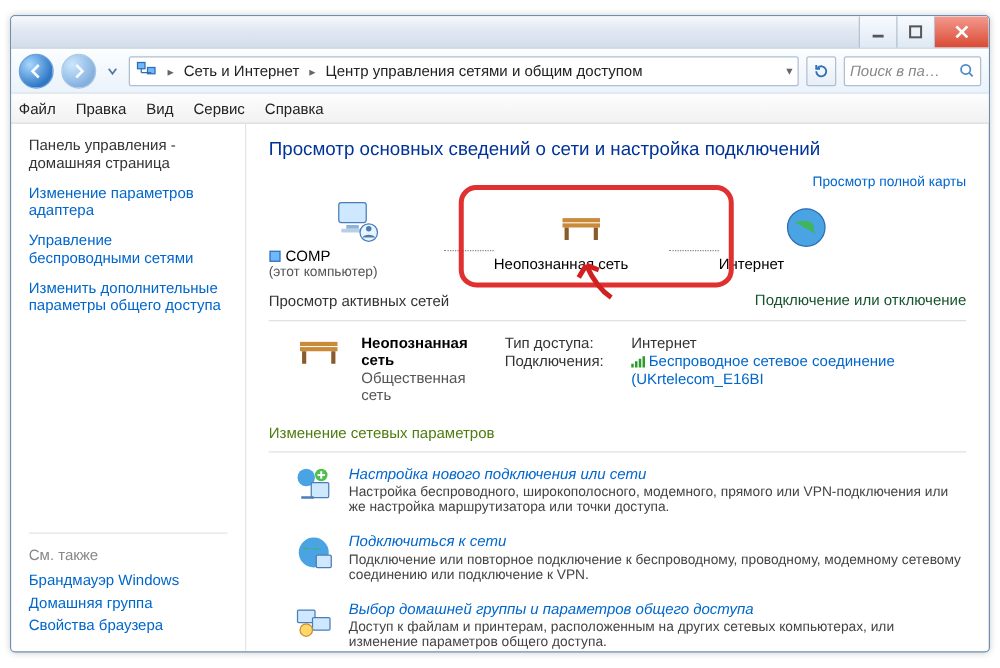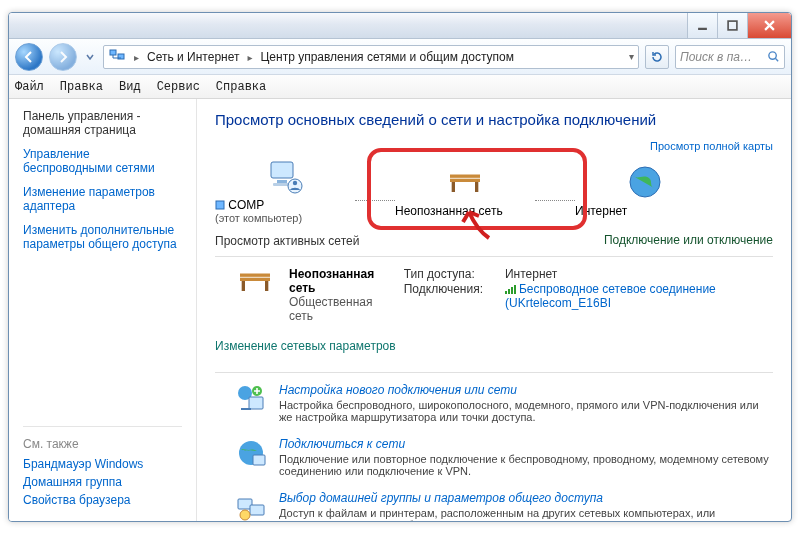"Файл" .menubar span { font-family: Liberation Mono, monospace -> none }
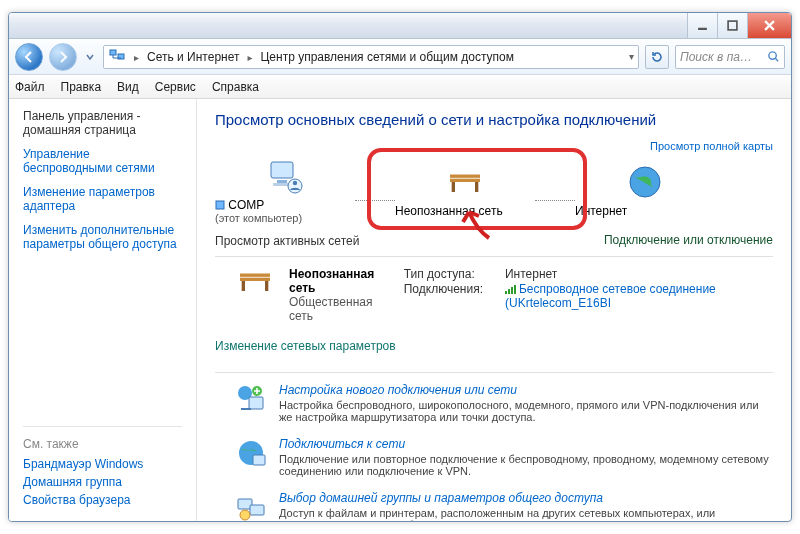"Управление беспроводными сетями" div.link { order: before "Изменение параметров адаптера" -> after "Изменение параметров адаптера" }
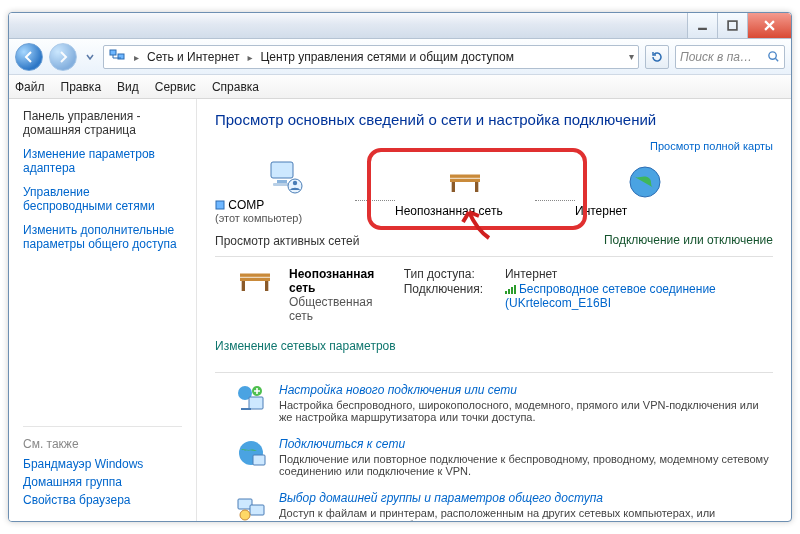"Изменение сетевых параметров" .sect .secthdr { color: #0f766e -> #4d7c0f; margin-bottom: 19px -> 8px }
